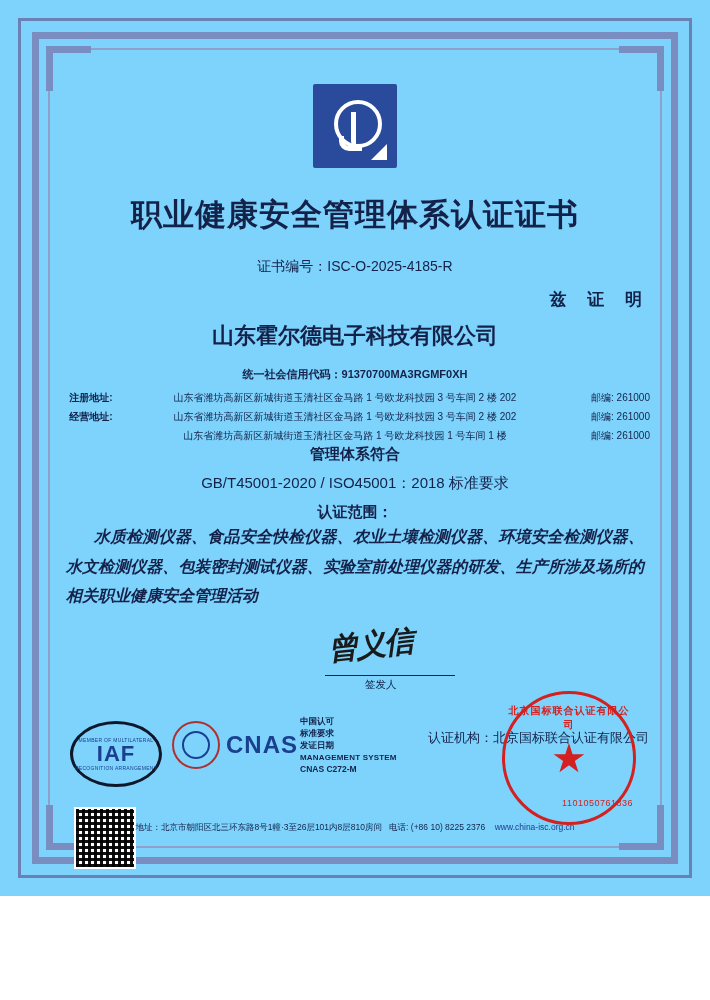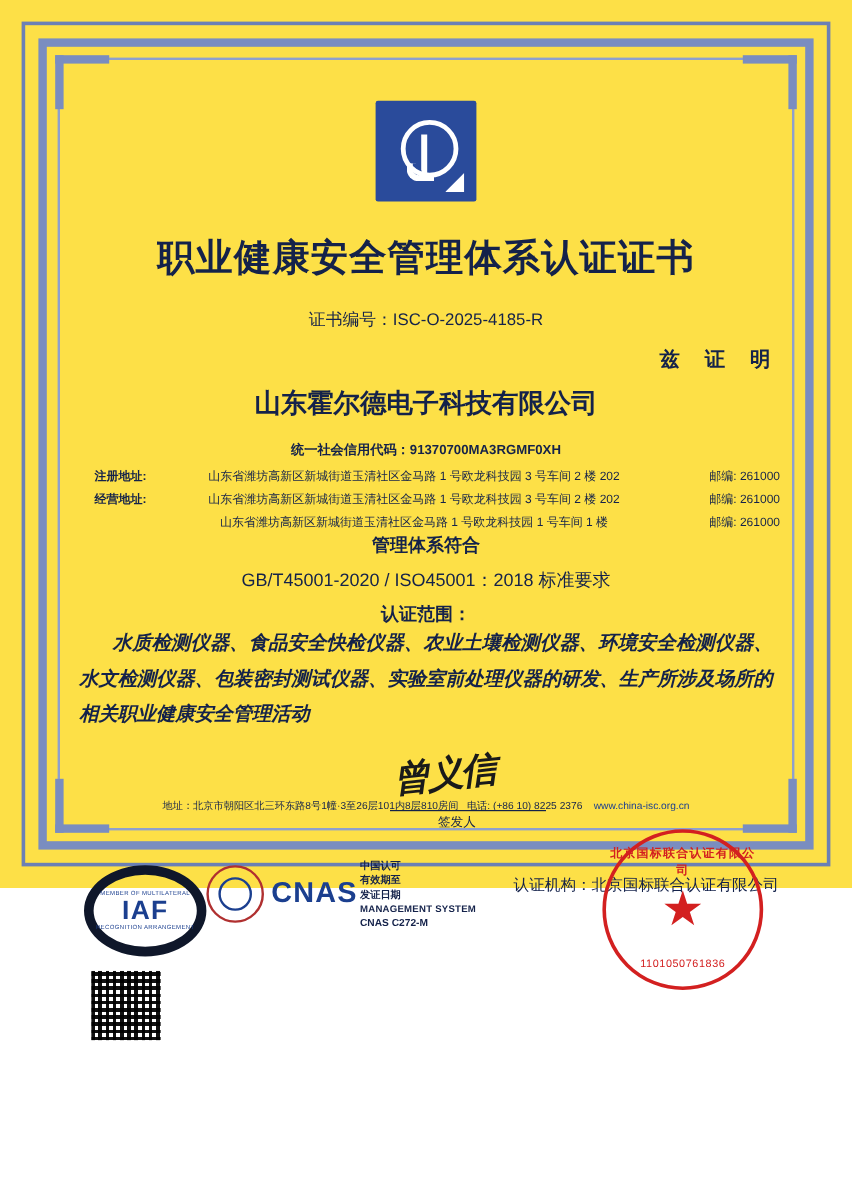"职业健康安全管理体系认证证书" .page { background: #fde047 -> #7dd3fc; height: 740px -> 896px }
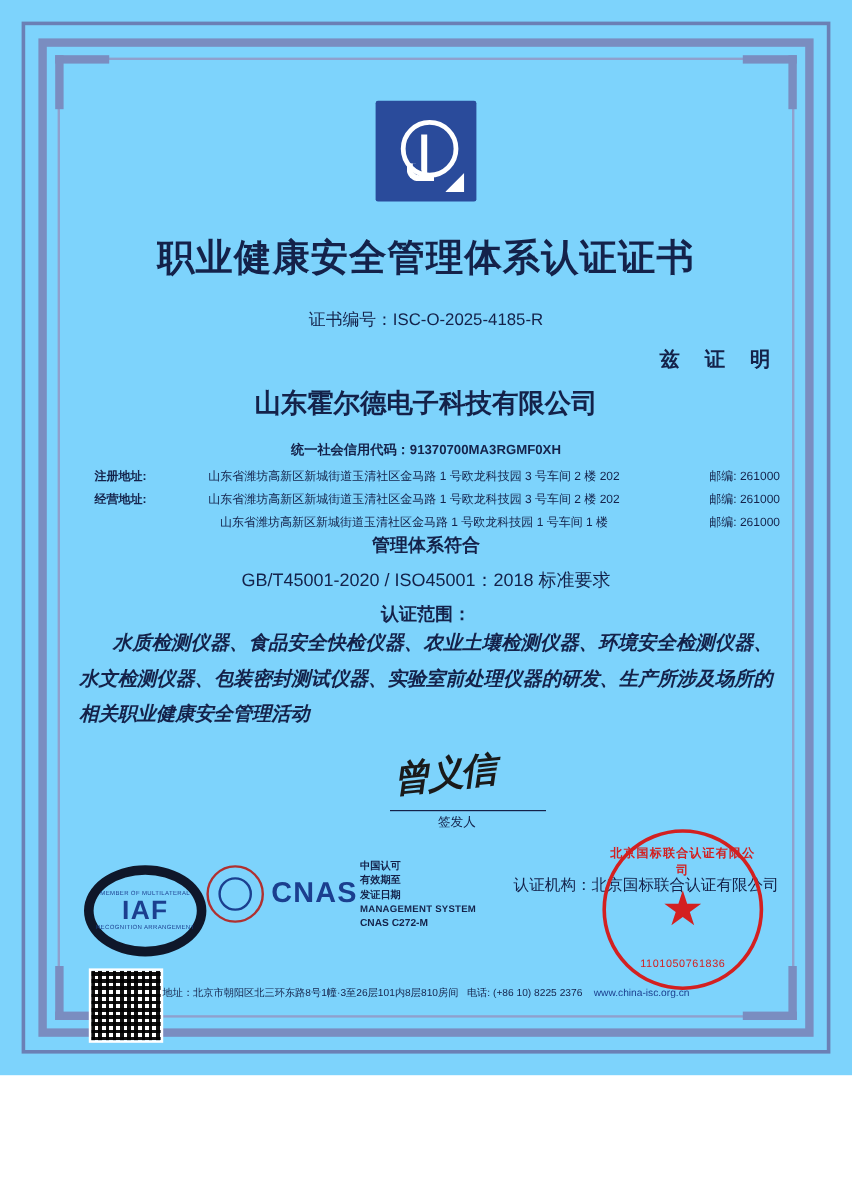"注册地址:" .addr-label { text-align: right -> center }
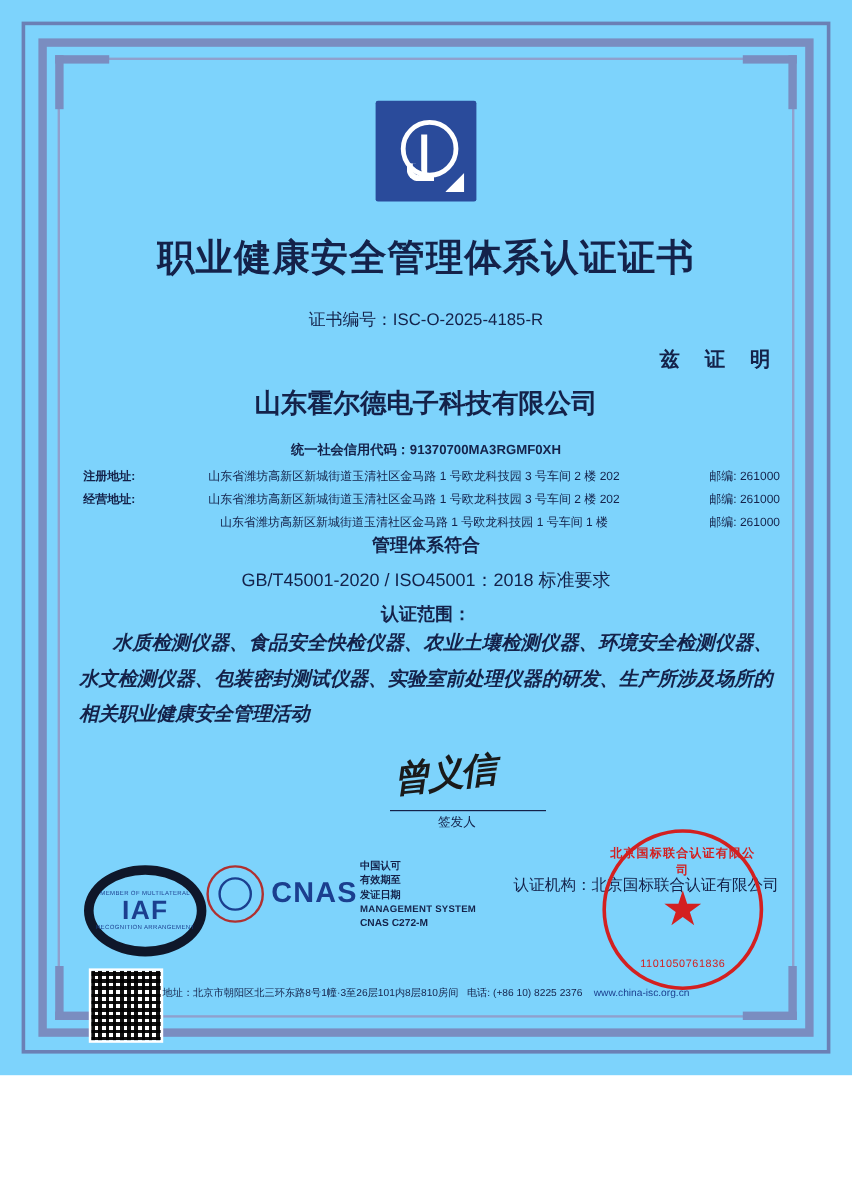"有效期至" div { text: 有效期至 -> 标准要求 }
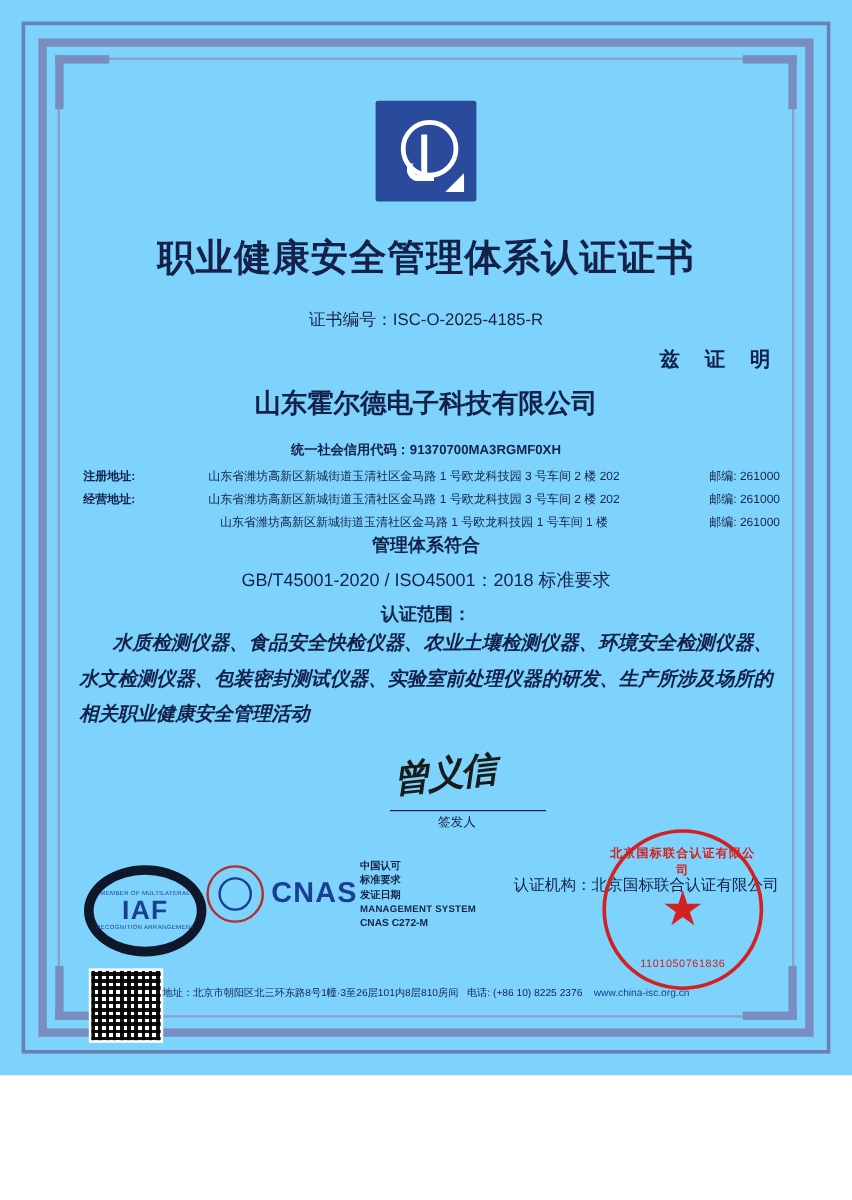"IAF" .iaf { border: 8px solid #0f172a -> 3px solid #0f172a }
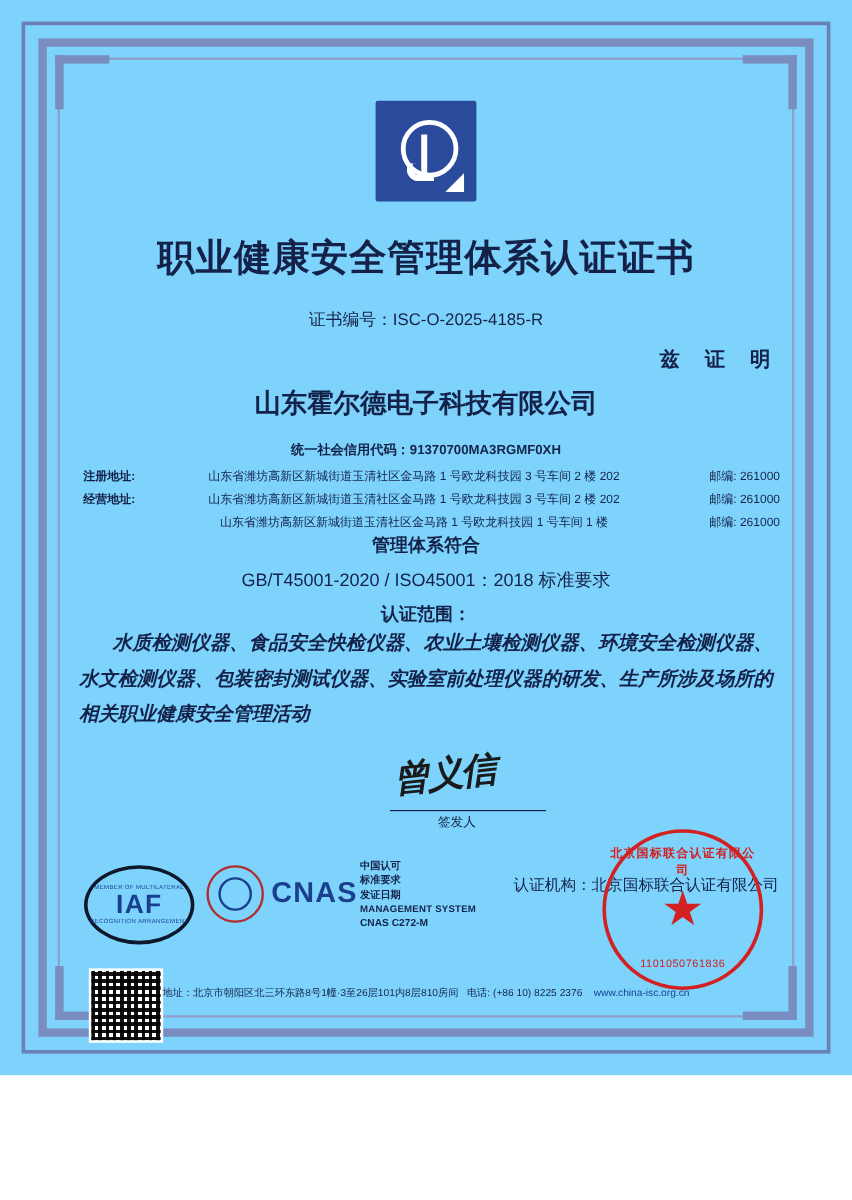"1101050761836" .seal .seal-code { text-align: center -> right }
